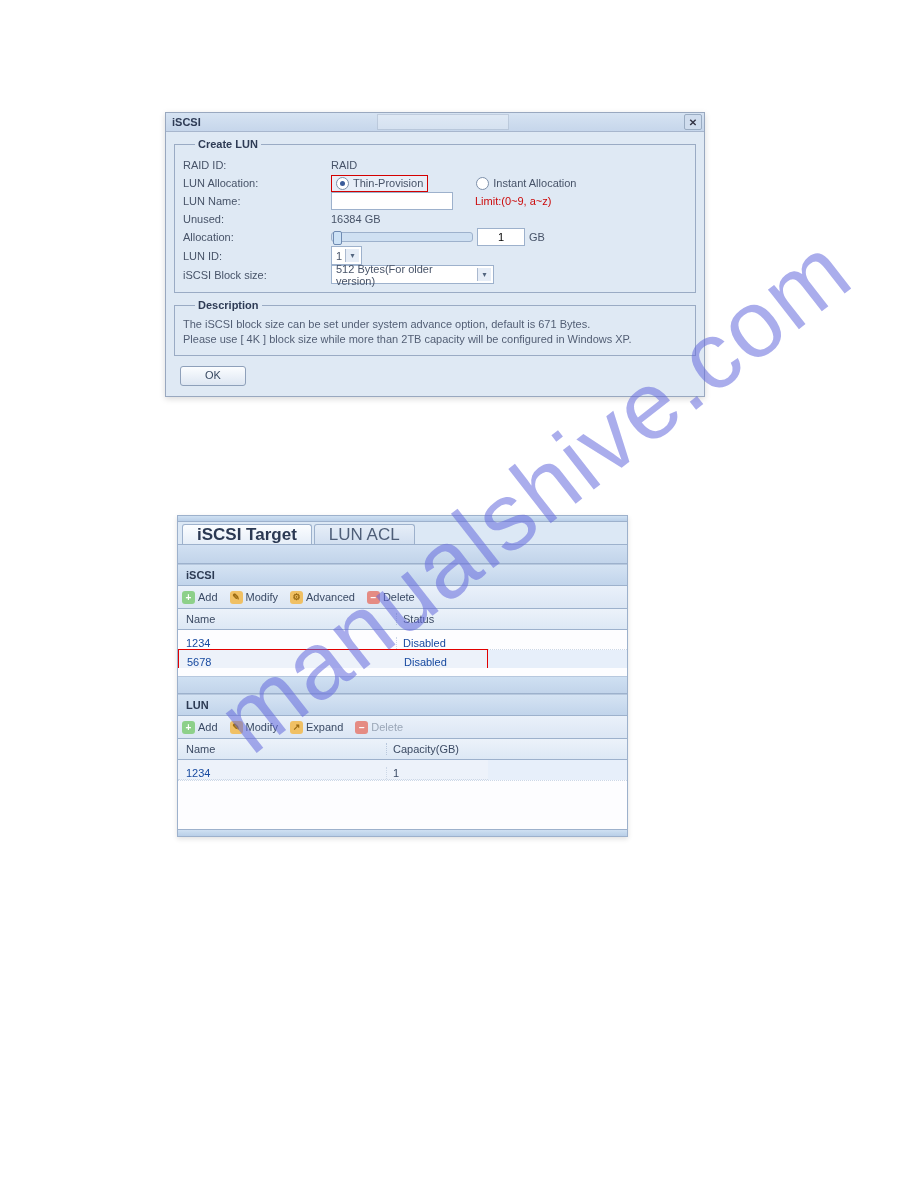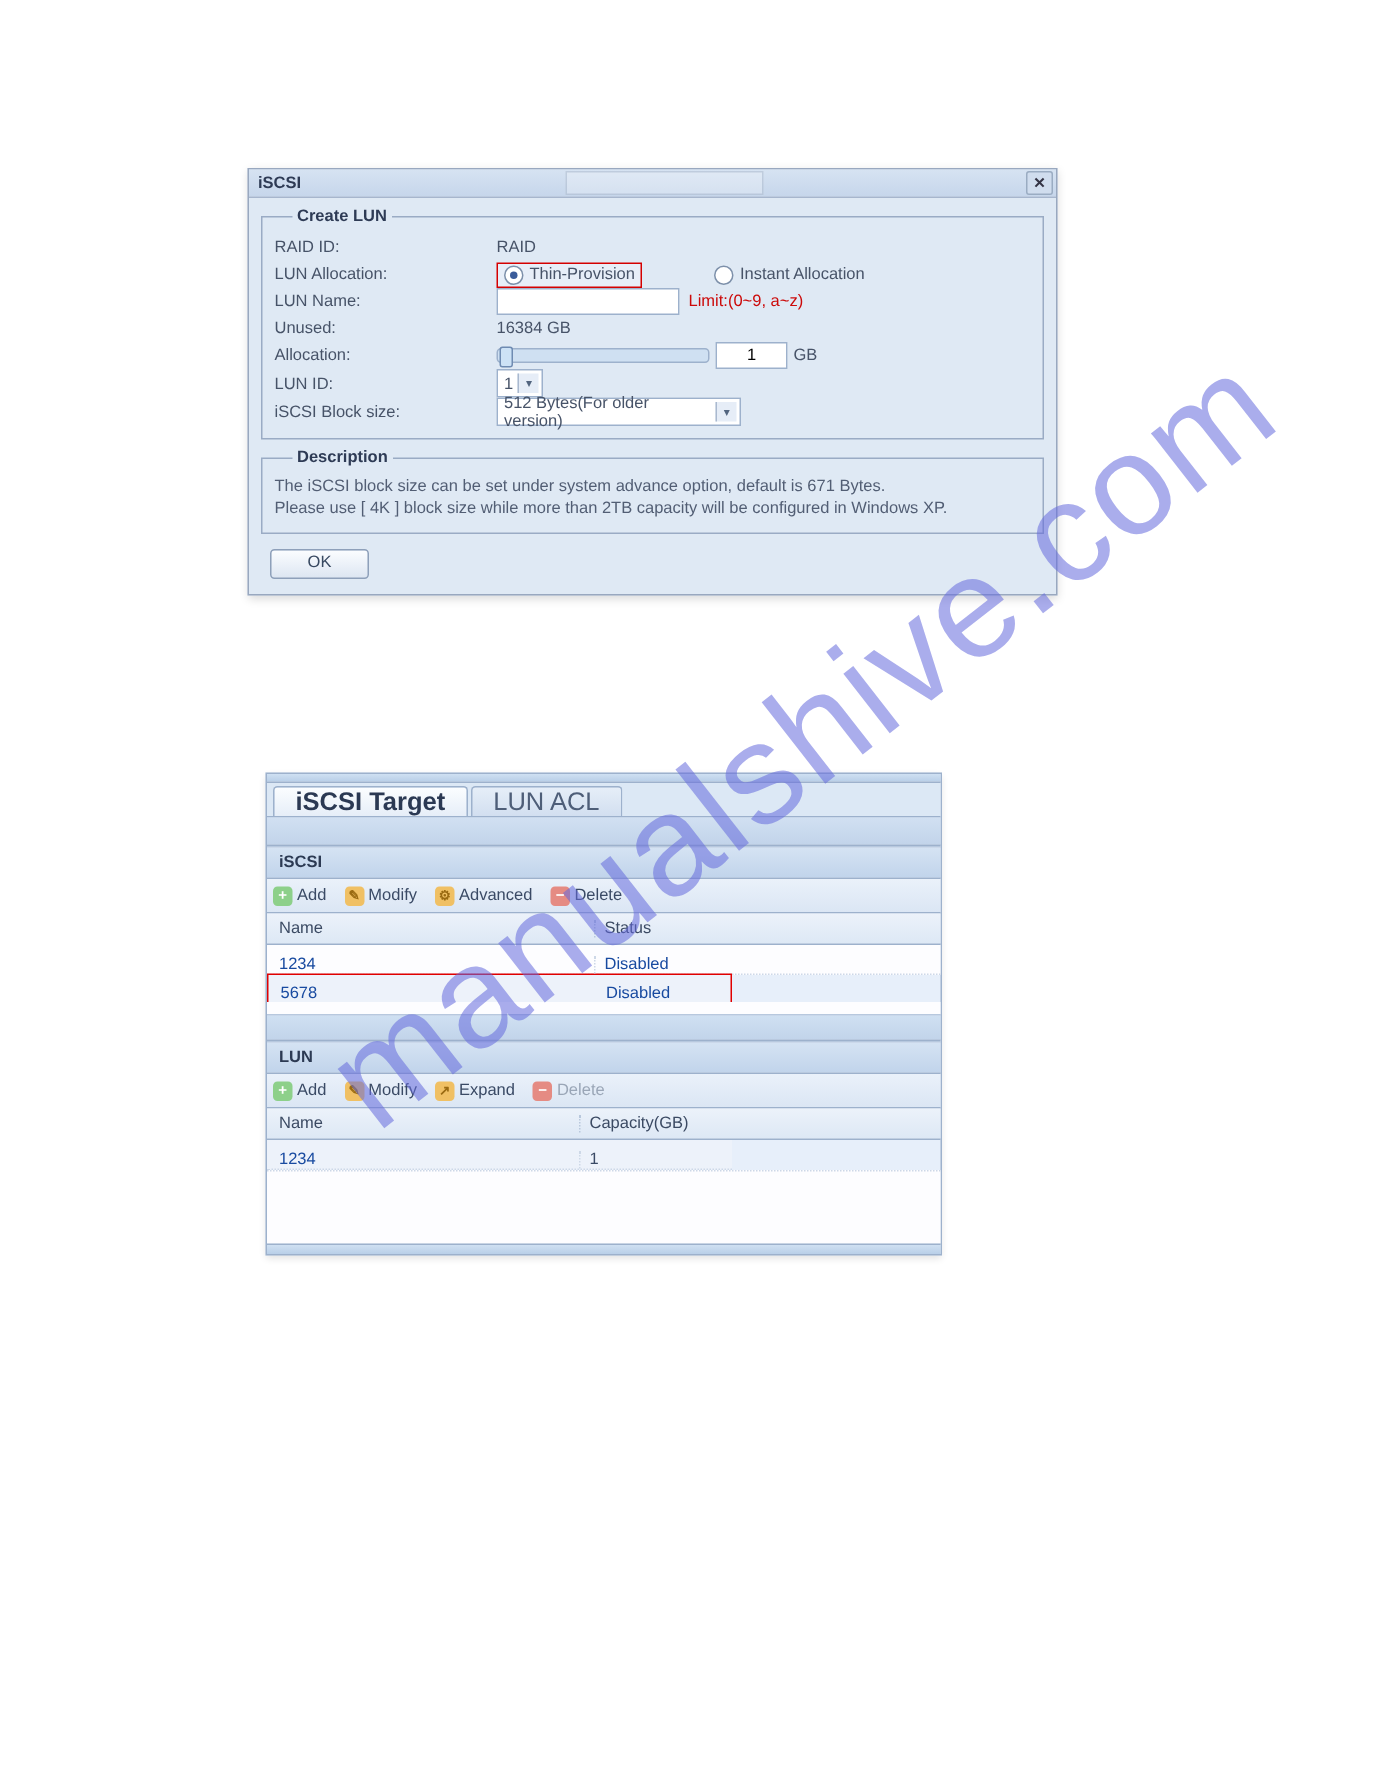"Limit:(0~9, a~z)" .limit-text { margin-left: 2px -> 18px }
